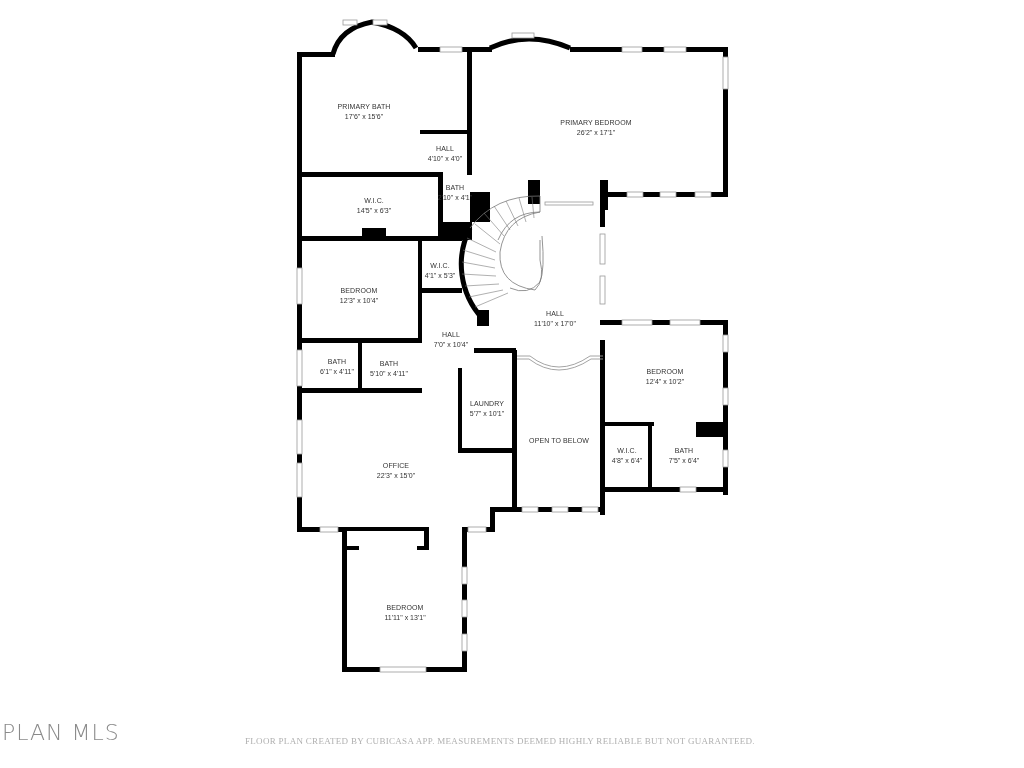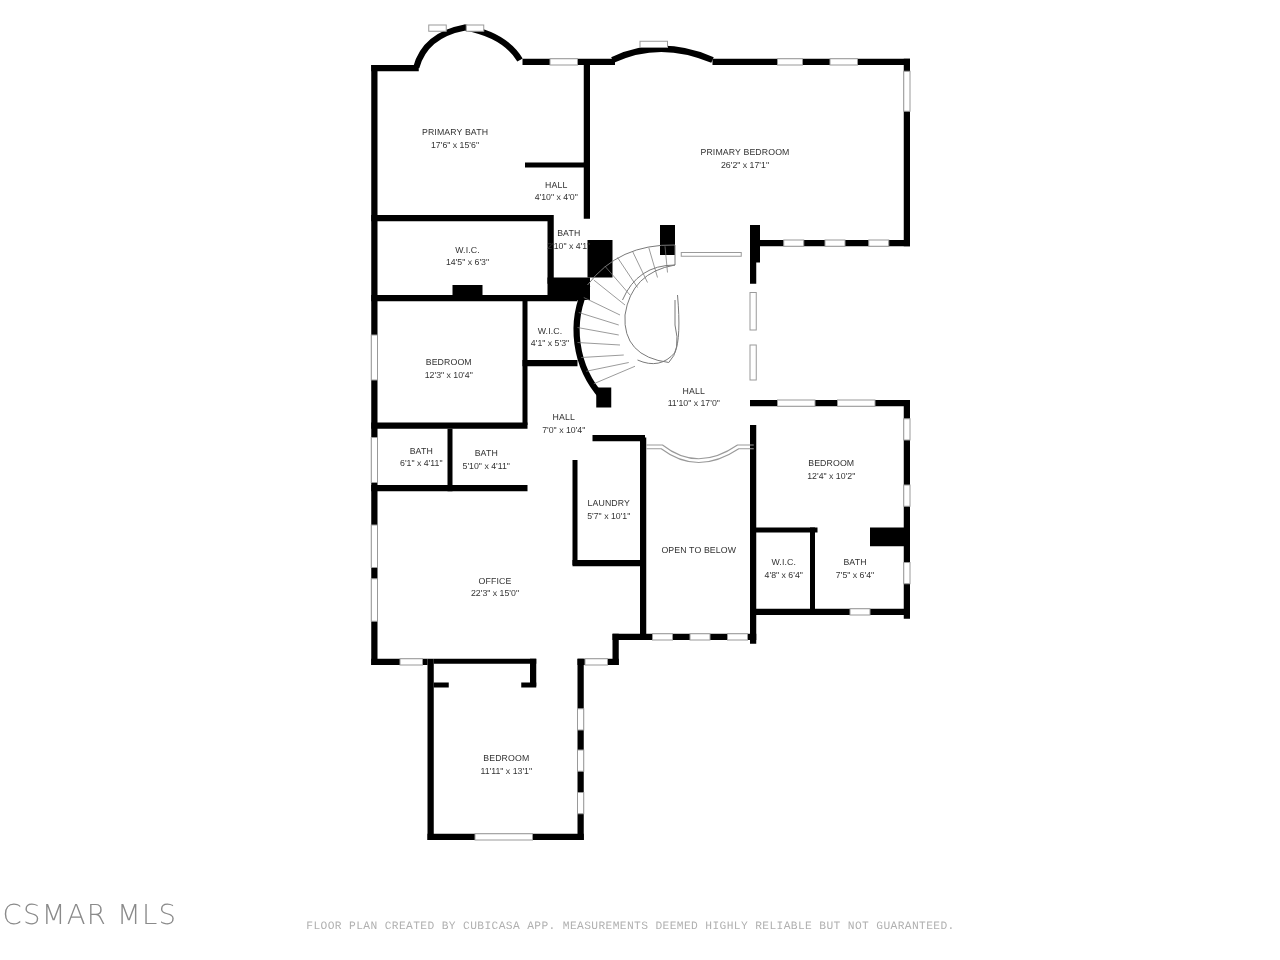"CSMAR MLS" div.watermark { text: CSMAR -> PLAN }
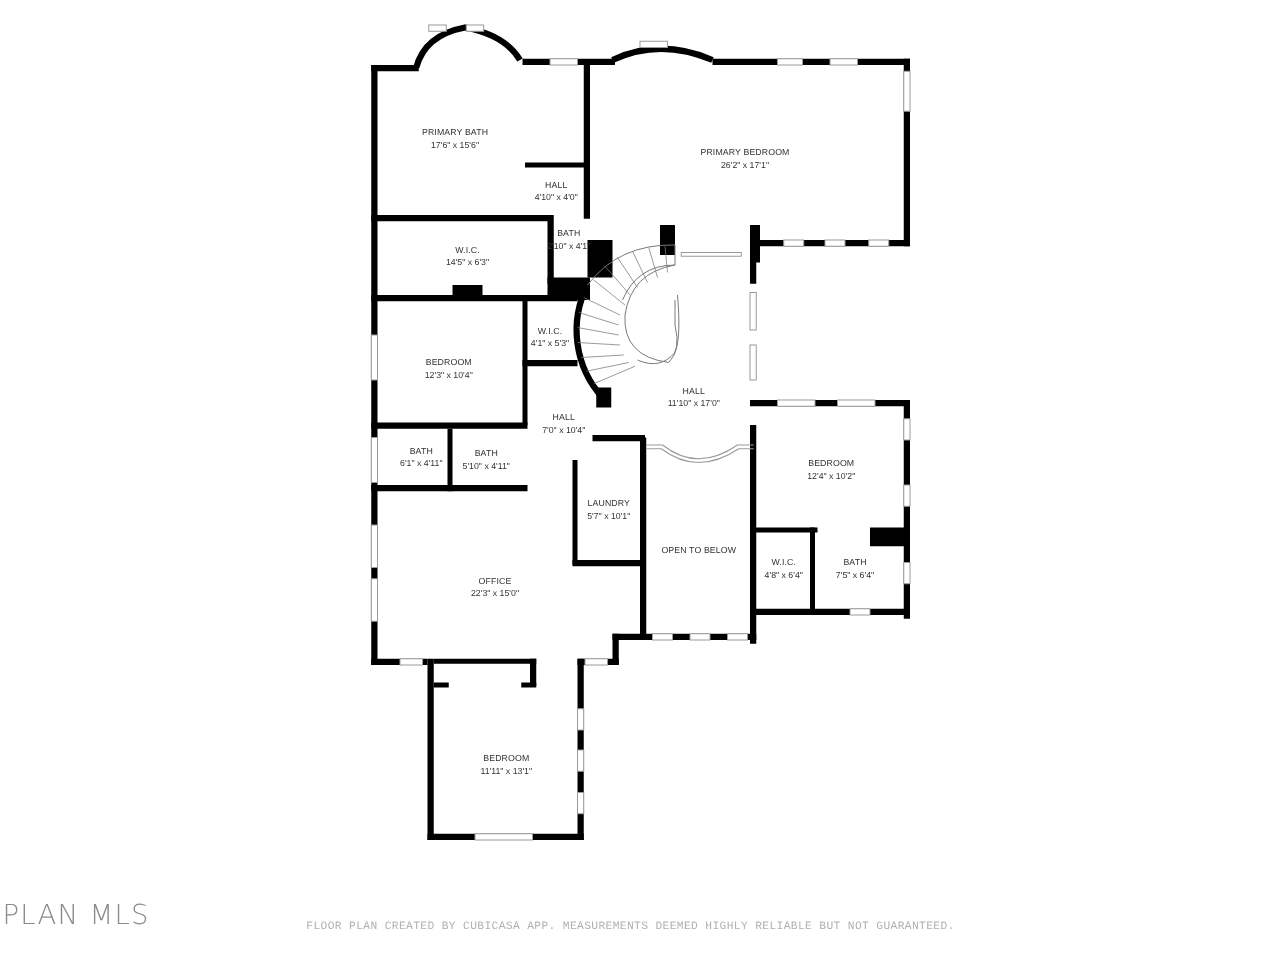"FLOOR PLAN CREATED BY CUBICASA" .footer { font-family: Liberation Mono, monospace -> Liberation Serif, serif }
